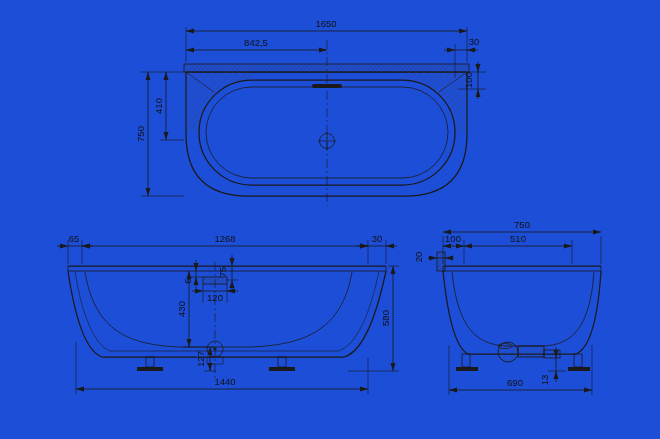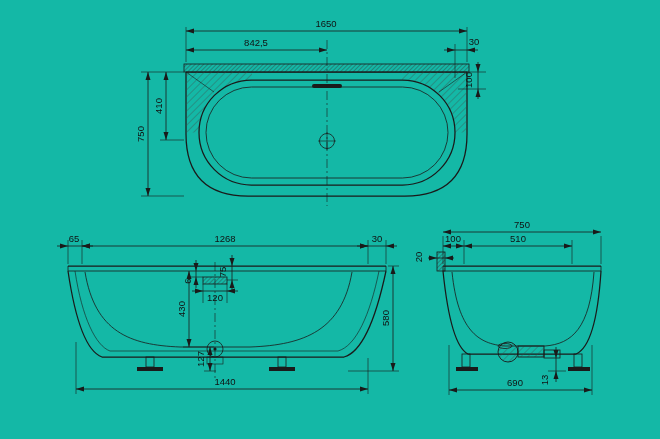"1650" .stage { background: #14b8a6 -> #1d4ed8 }
